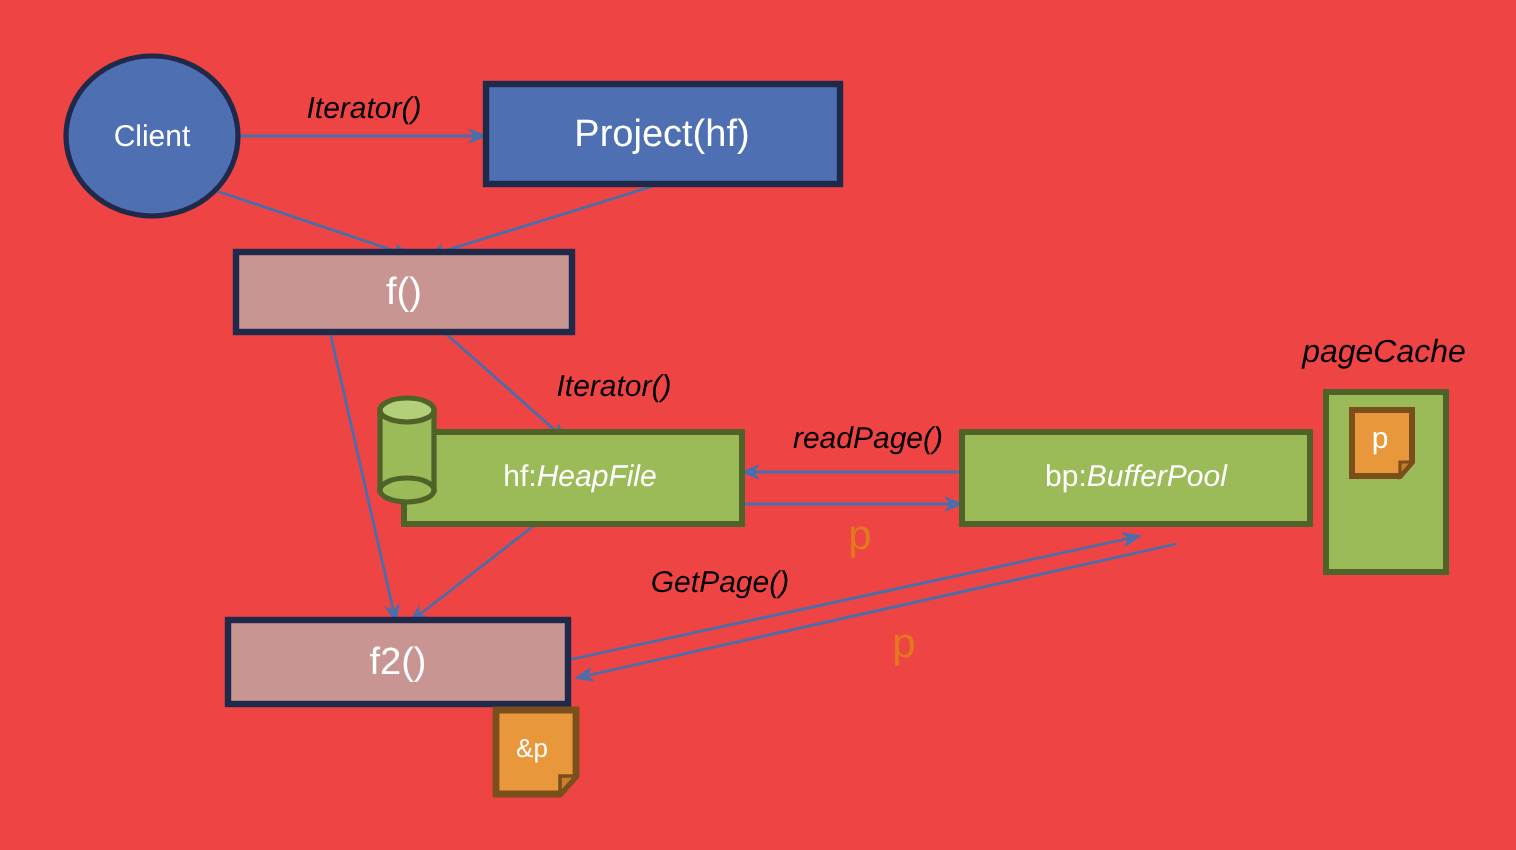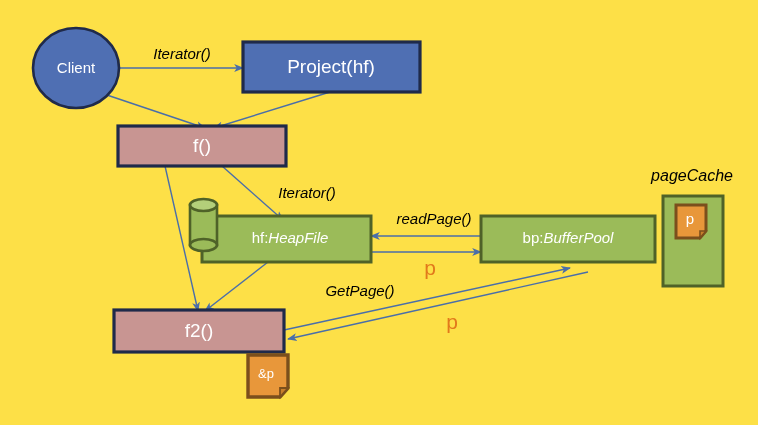"Client" #diagram-root { background: #fde047 -> #ef4444 }
